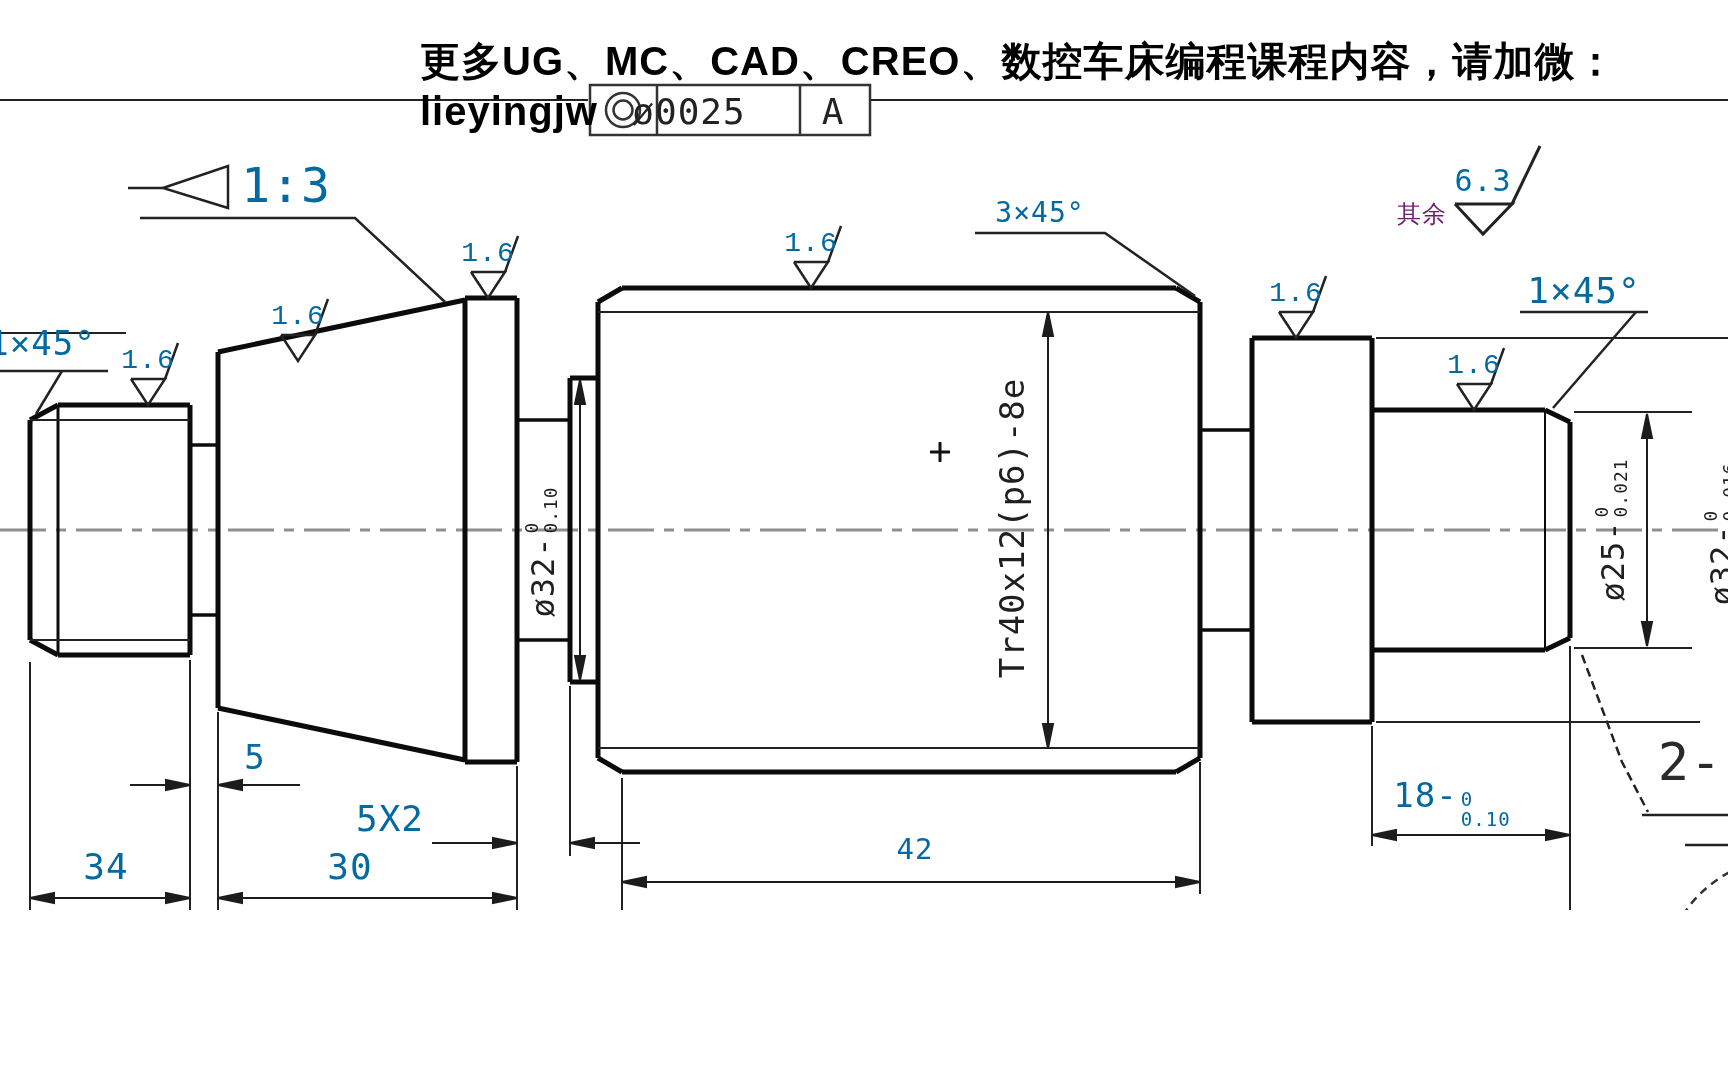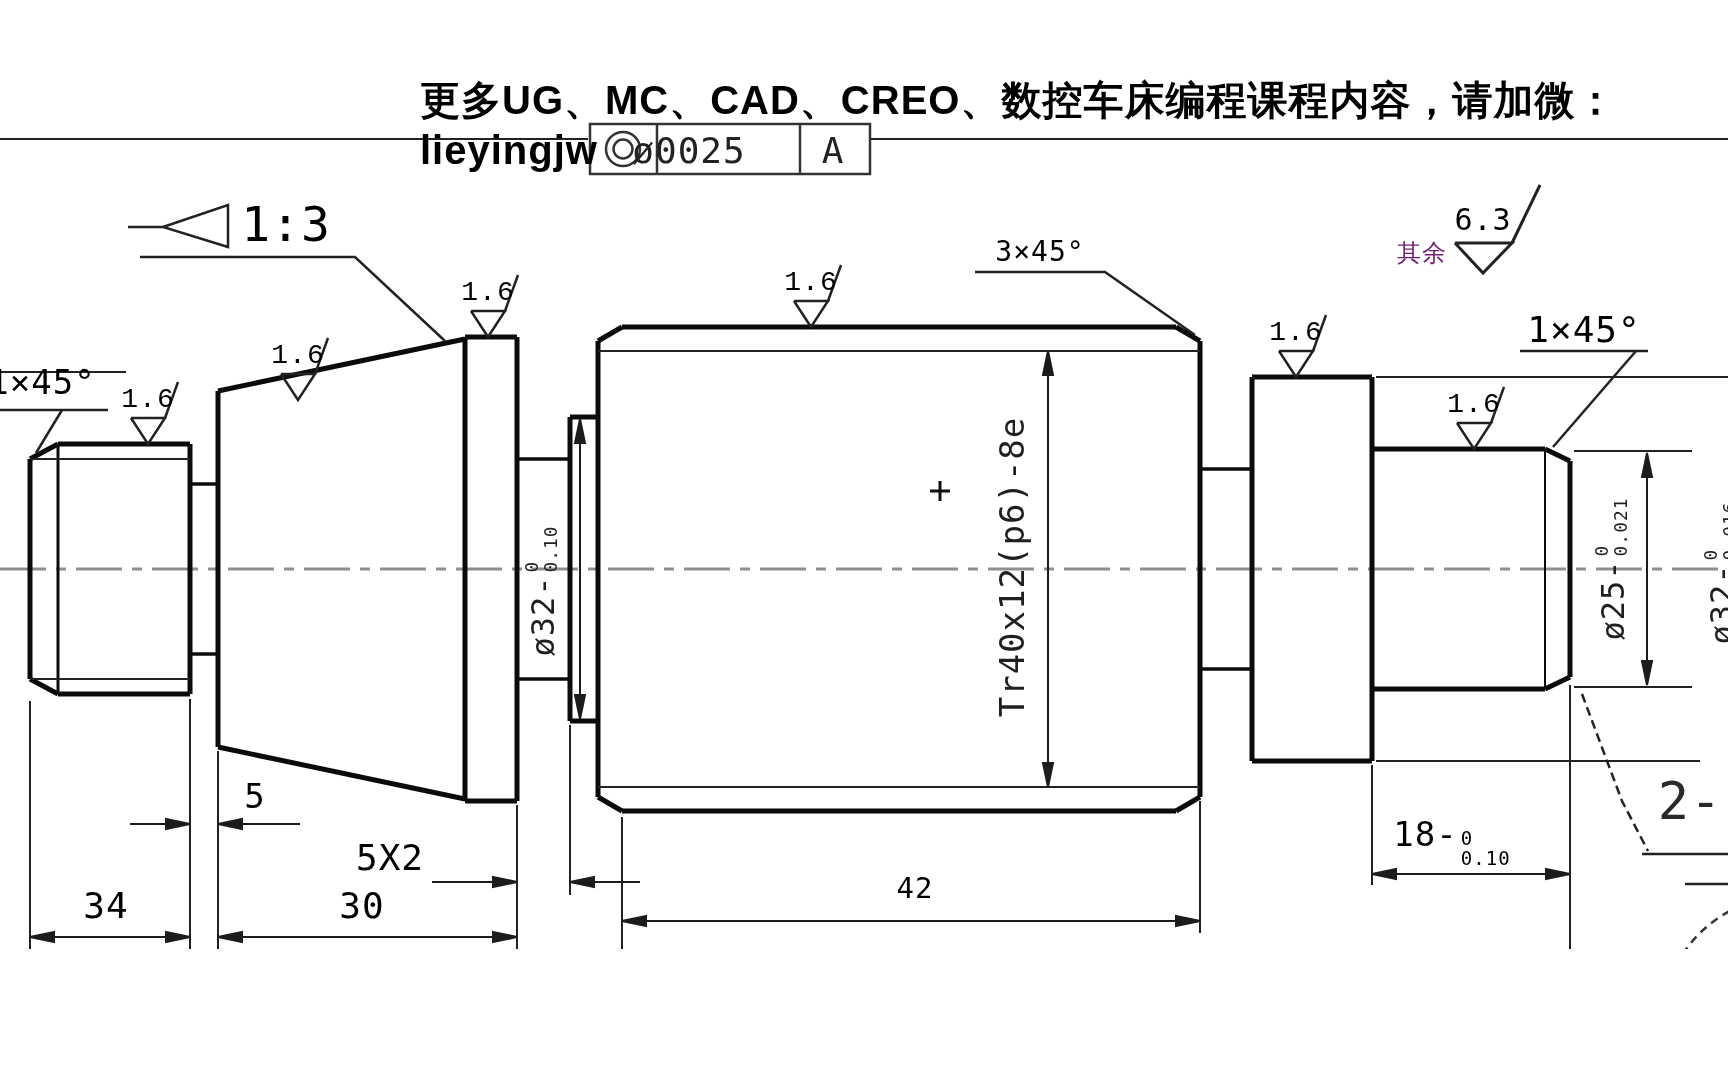"更多UG、MC、CAD、CREO、数控车床编程课程内容，请加微：lieyingj" #canvas { margin-top: 39px -> none }
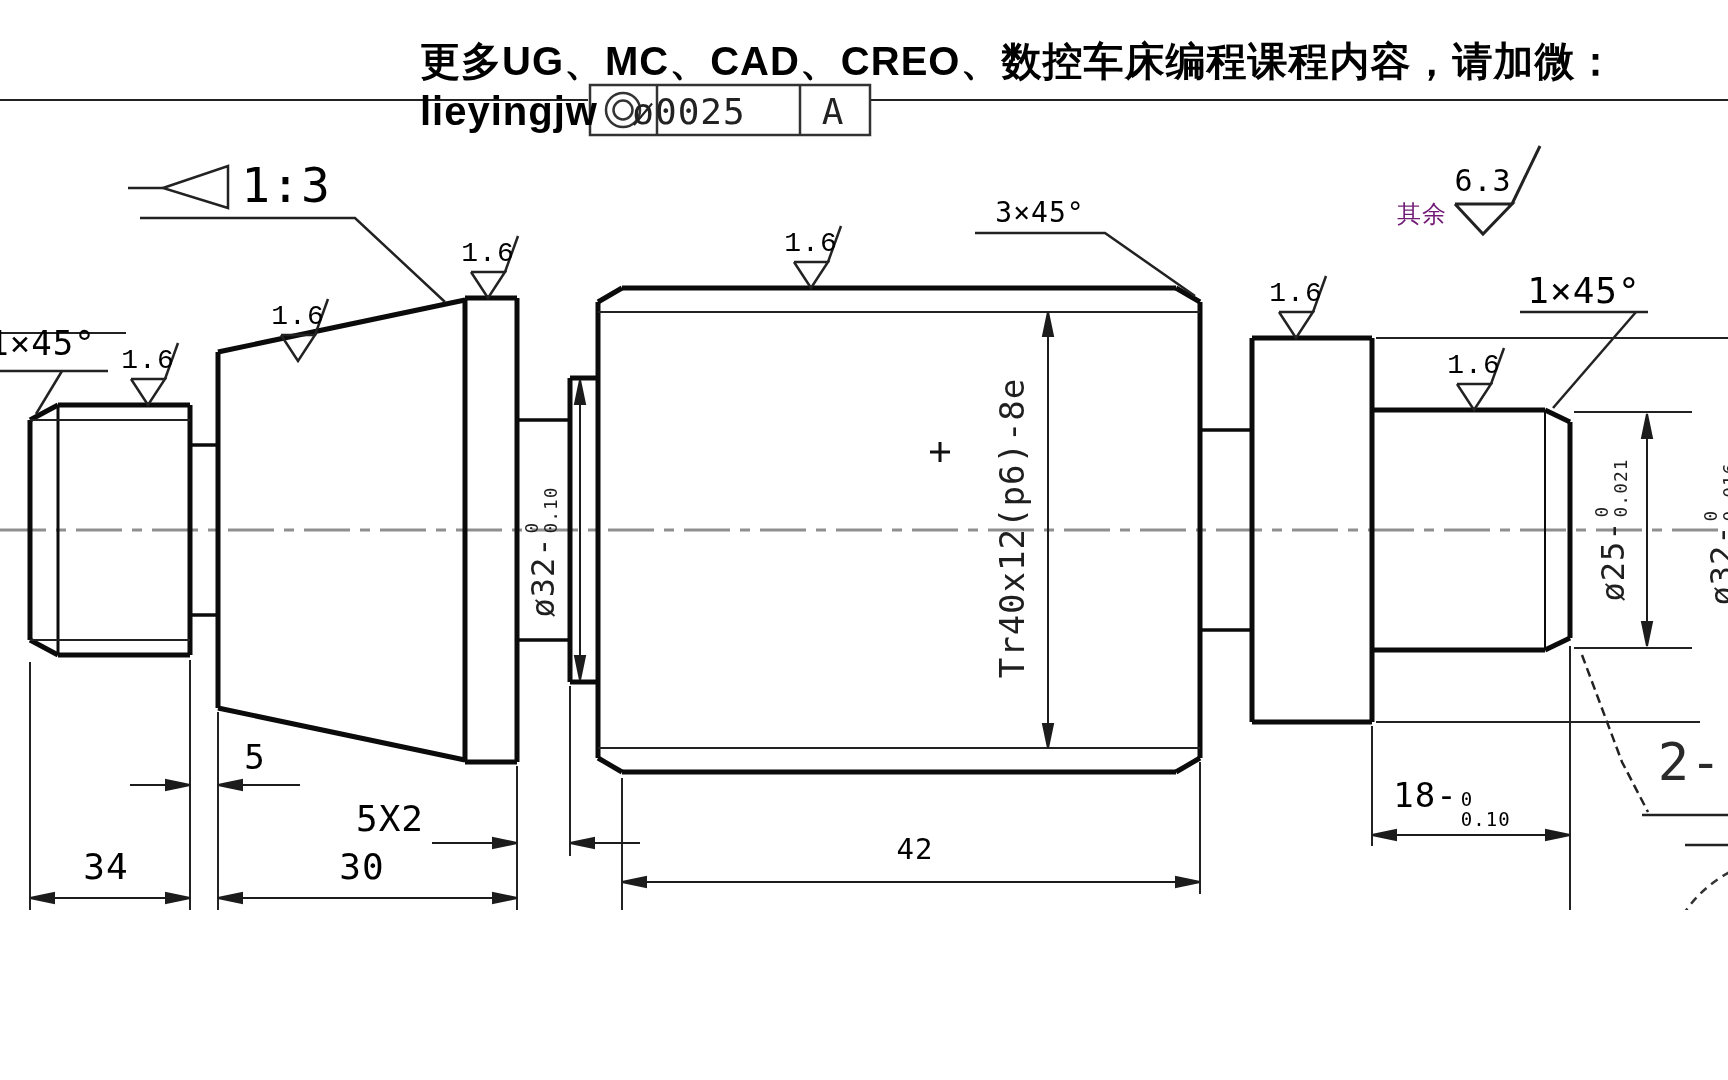"1:3" .txt { color: #000000 -> #0369a1 }
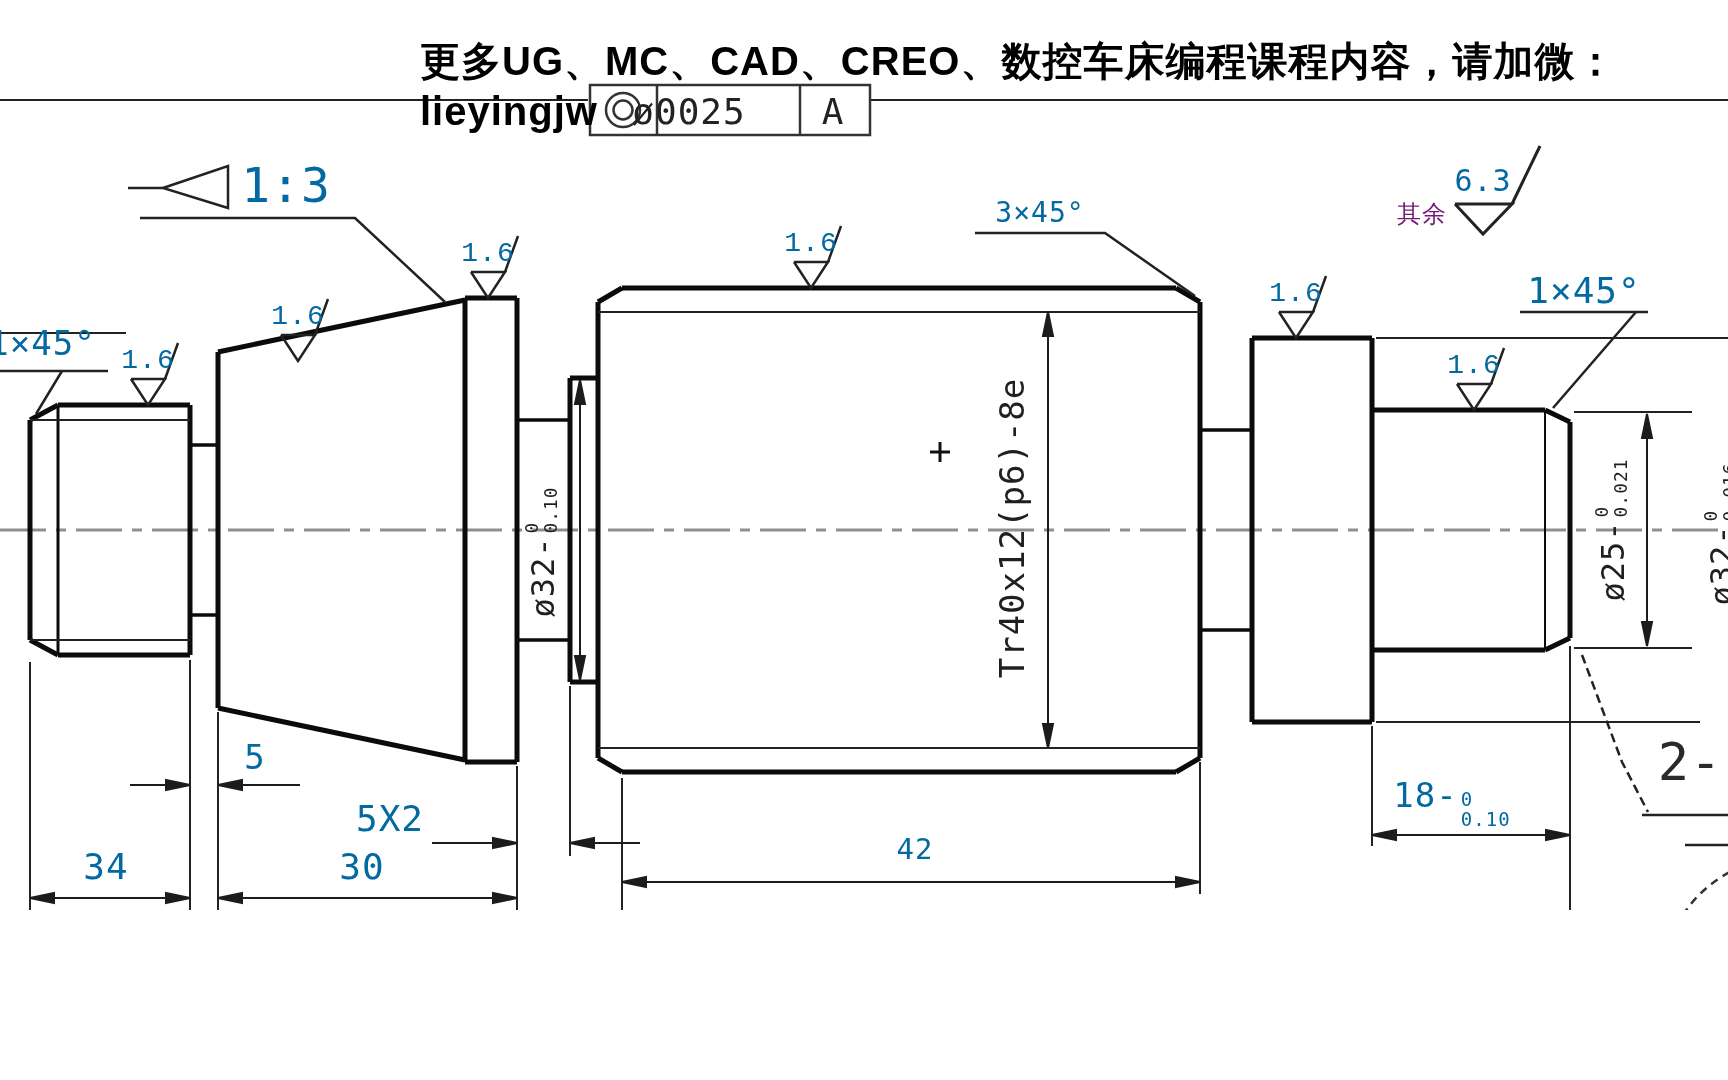"30" div.txt { left: 362px -> 350px }
